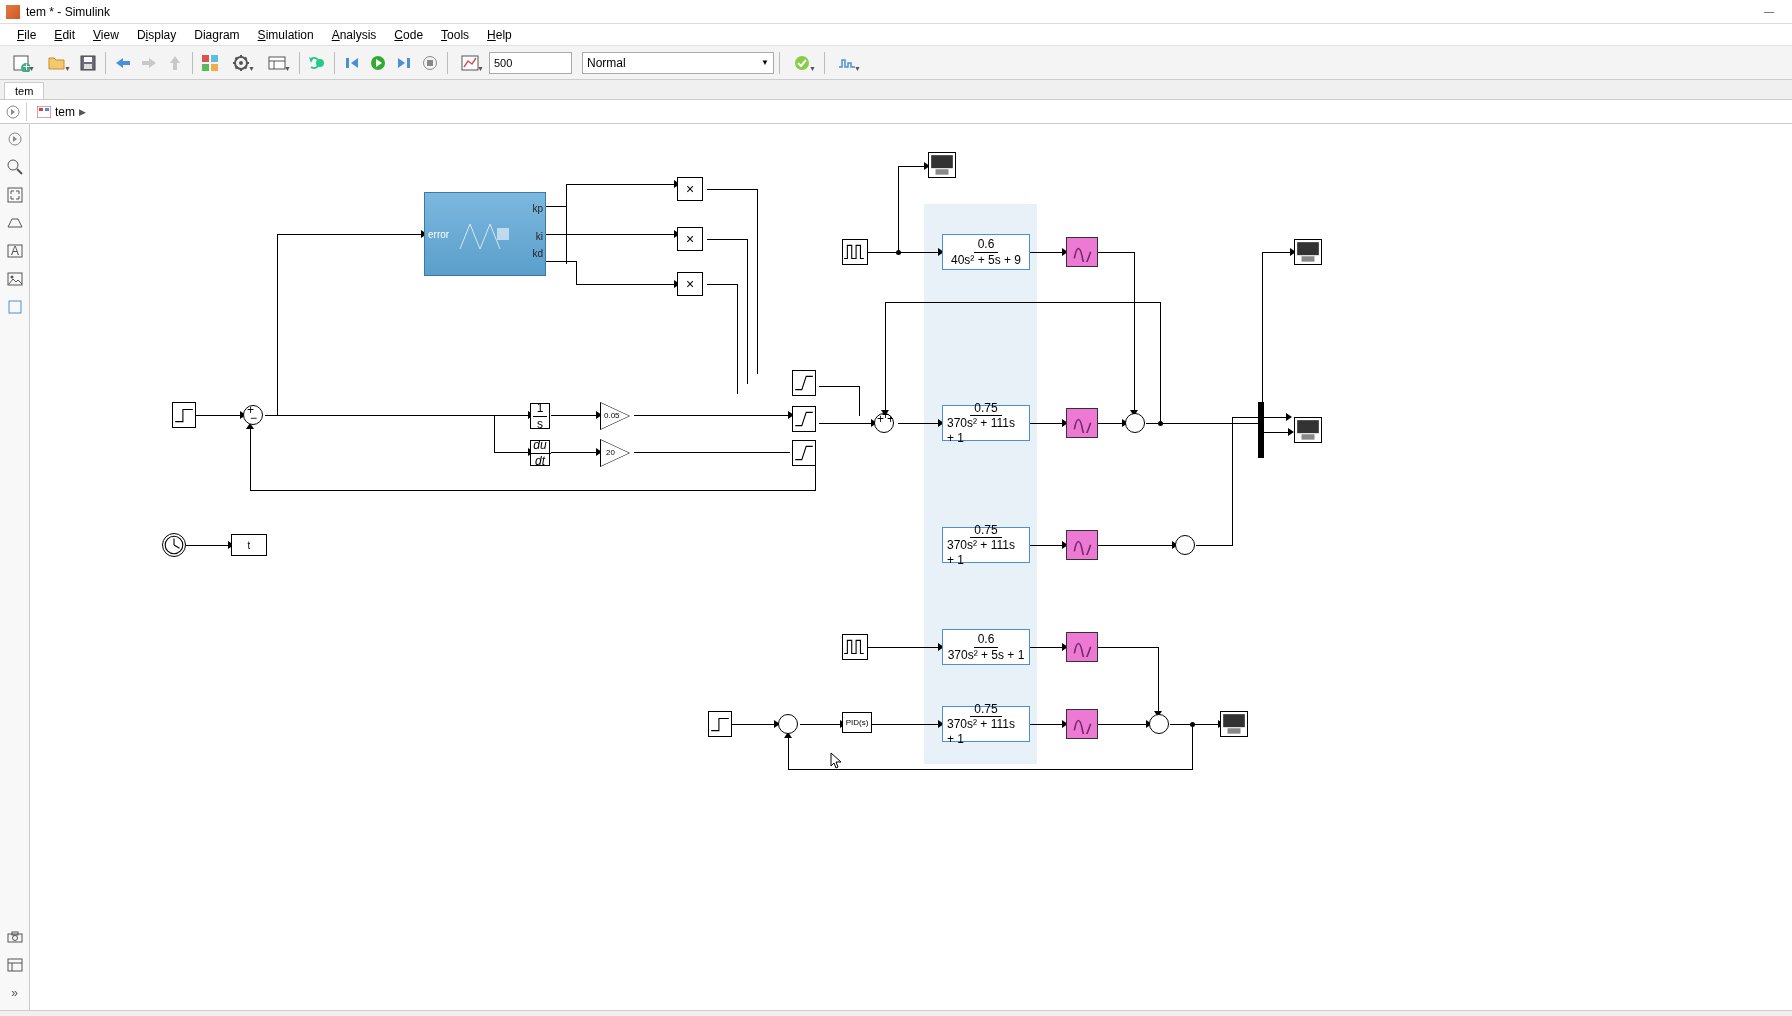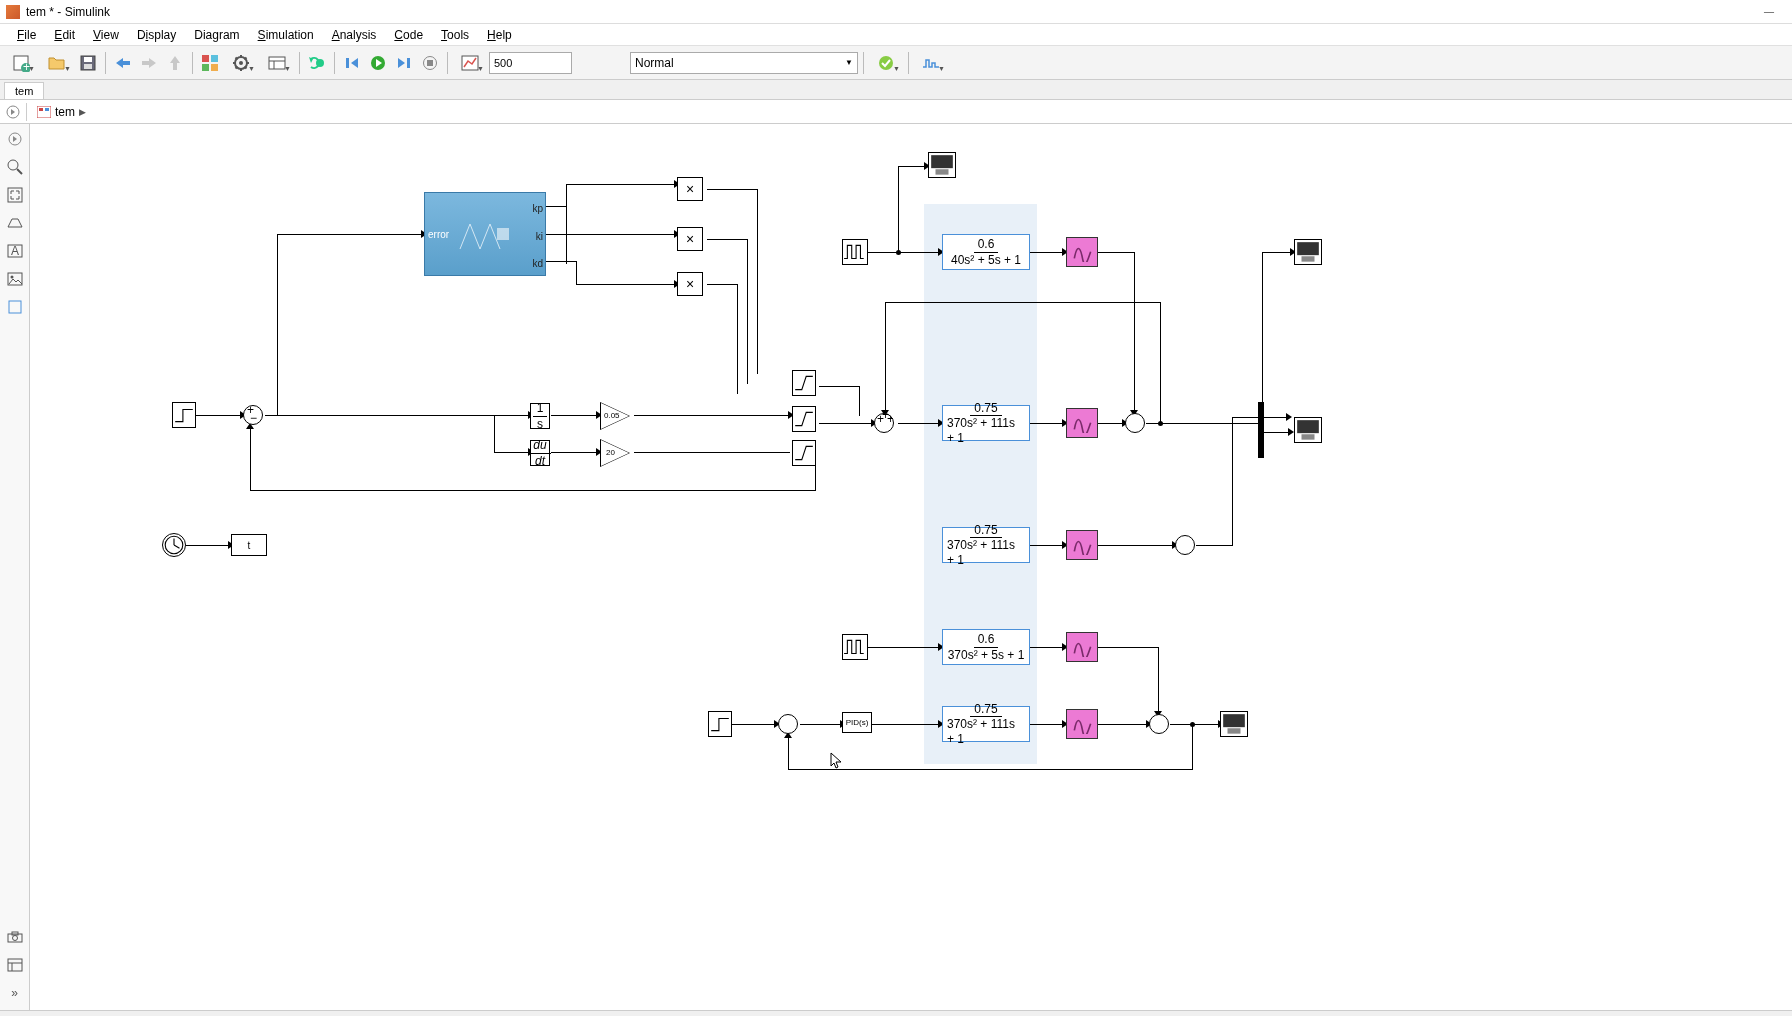"Normal" .sim-mode { margin-left: 48px -> none; width: 228px -> 192px }
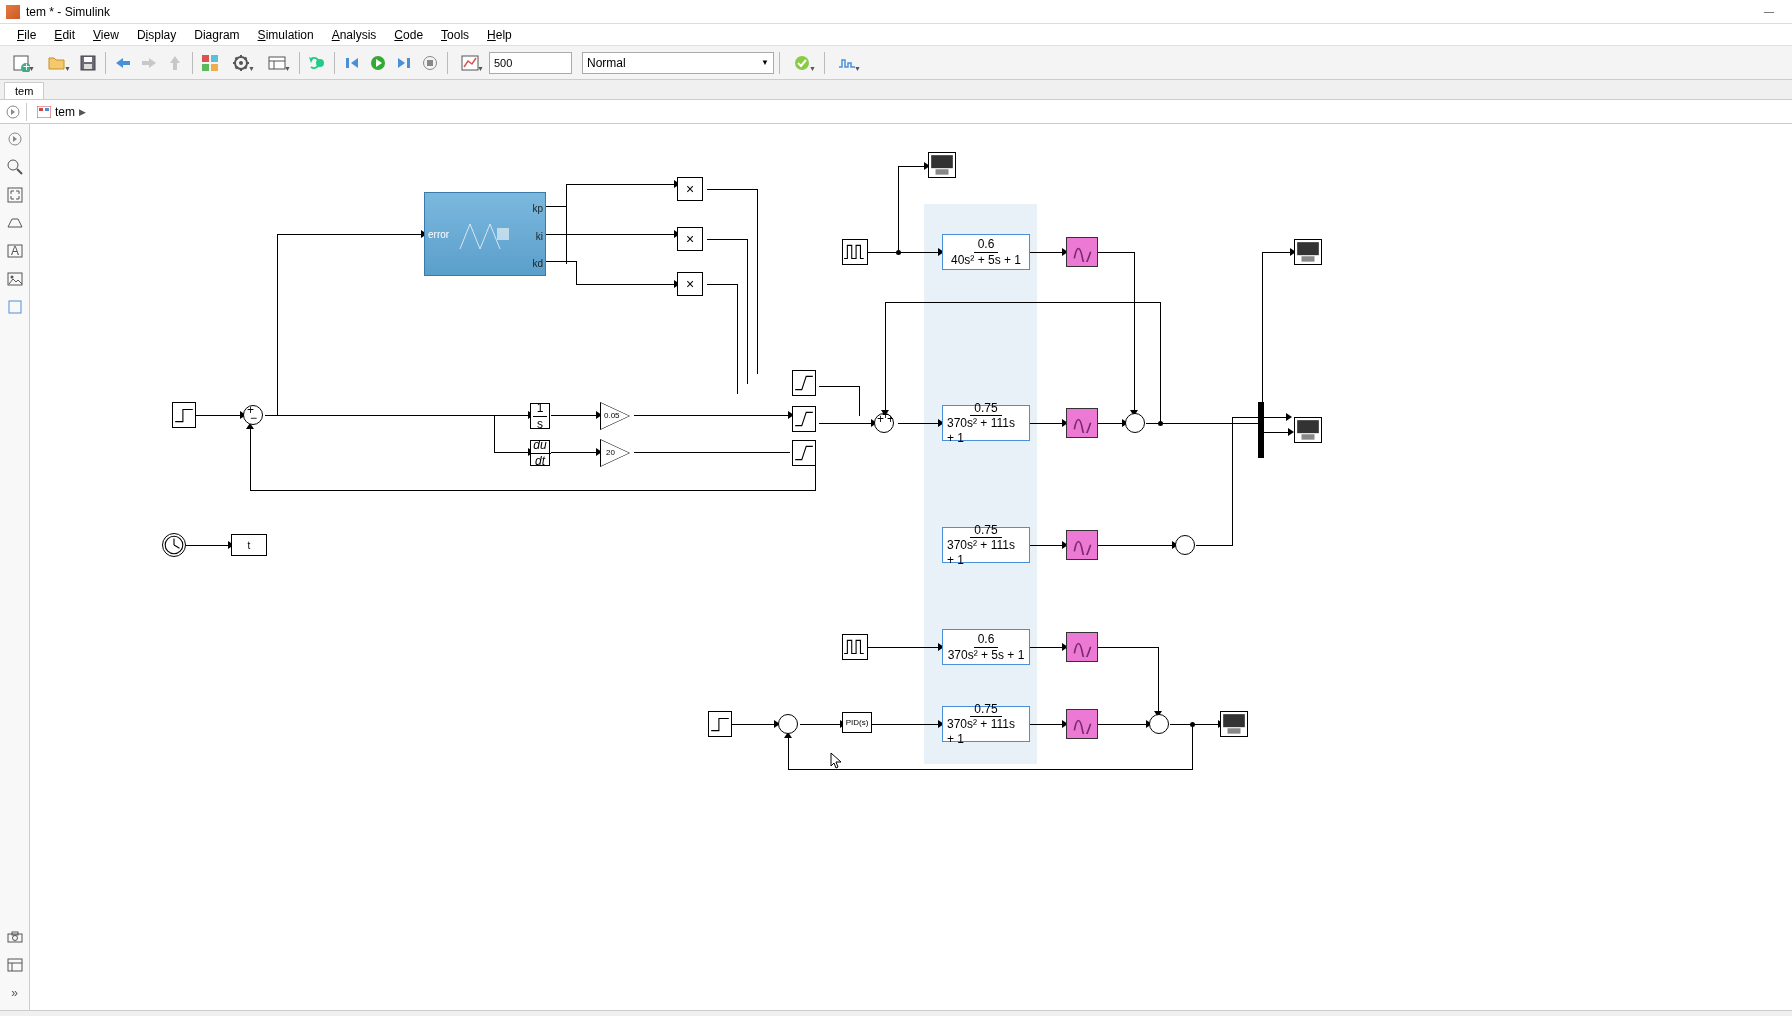"kd" span.port-label { bottom: 6px -> 16px }
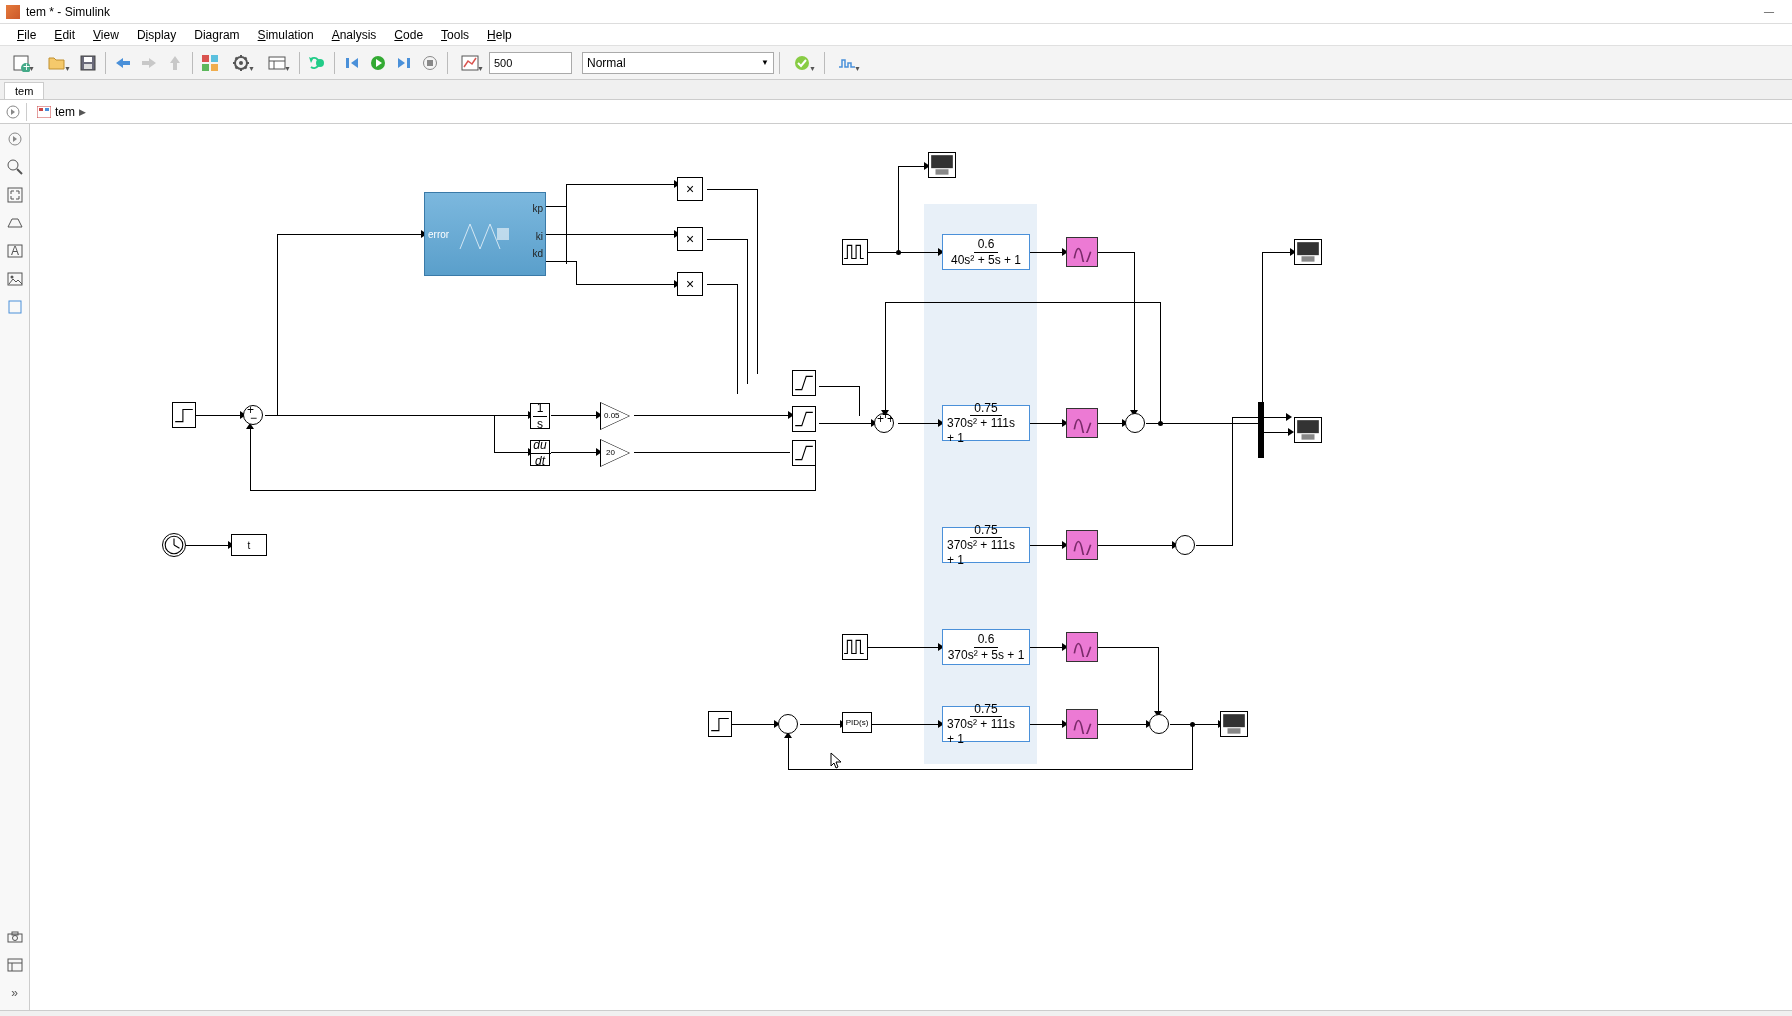"40s² + 5s + 1" span.den { text: 1 -> 9 }
